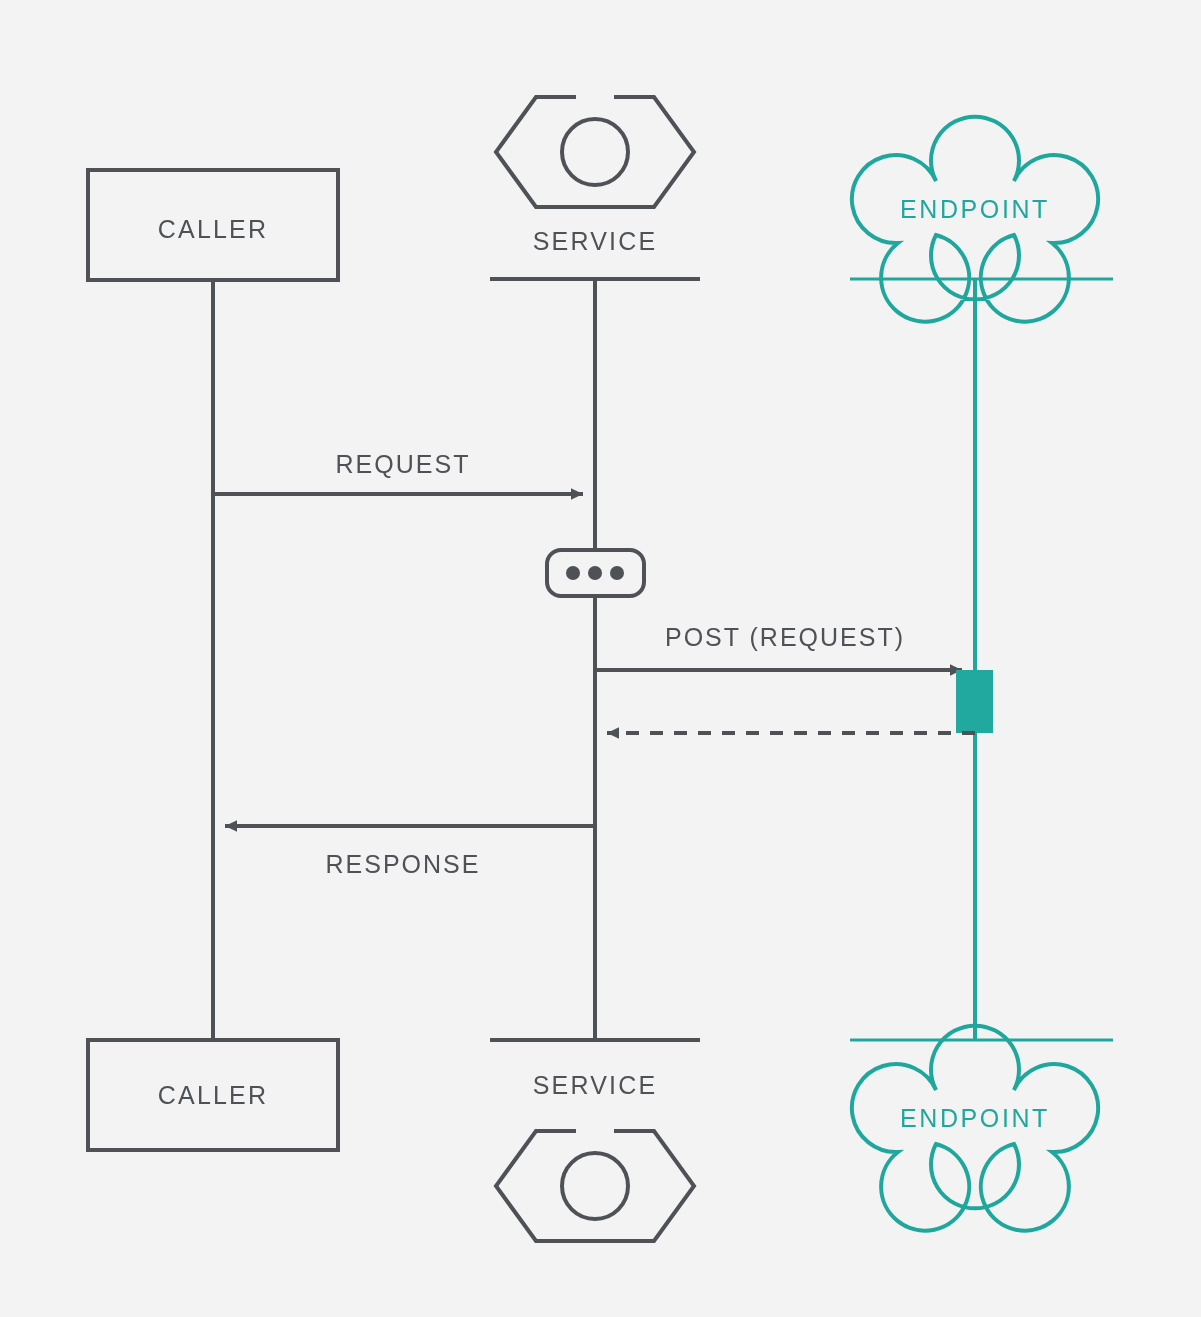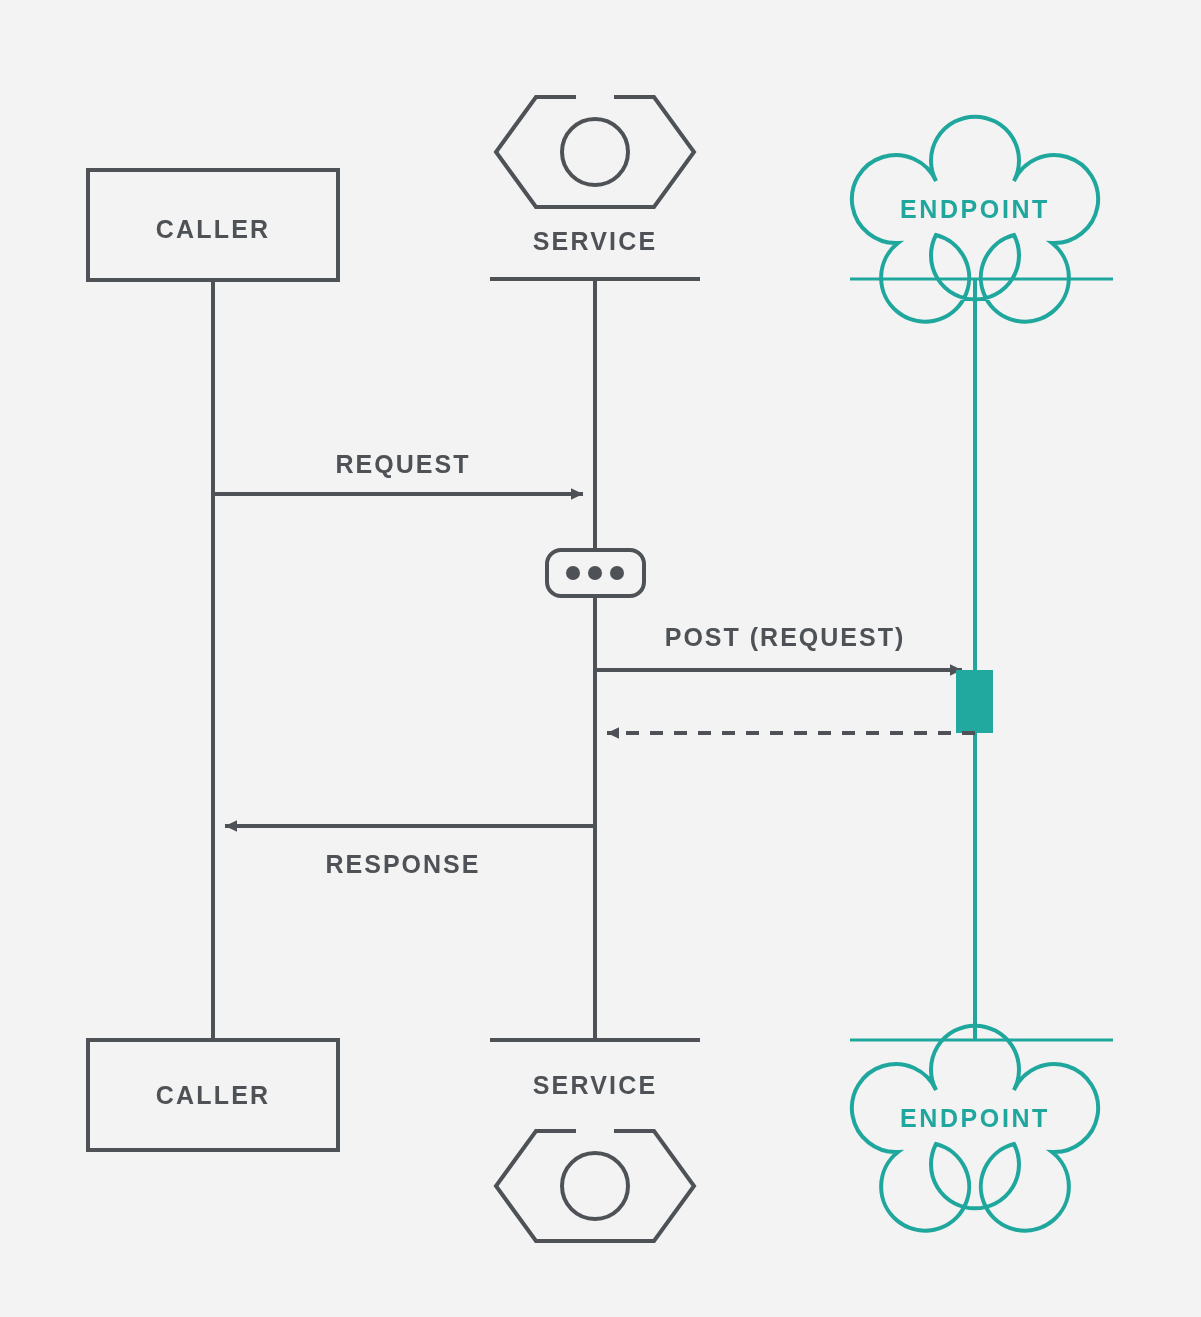"CALLER" #diagram-root { font-weight: bold -> none }
